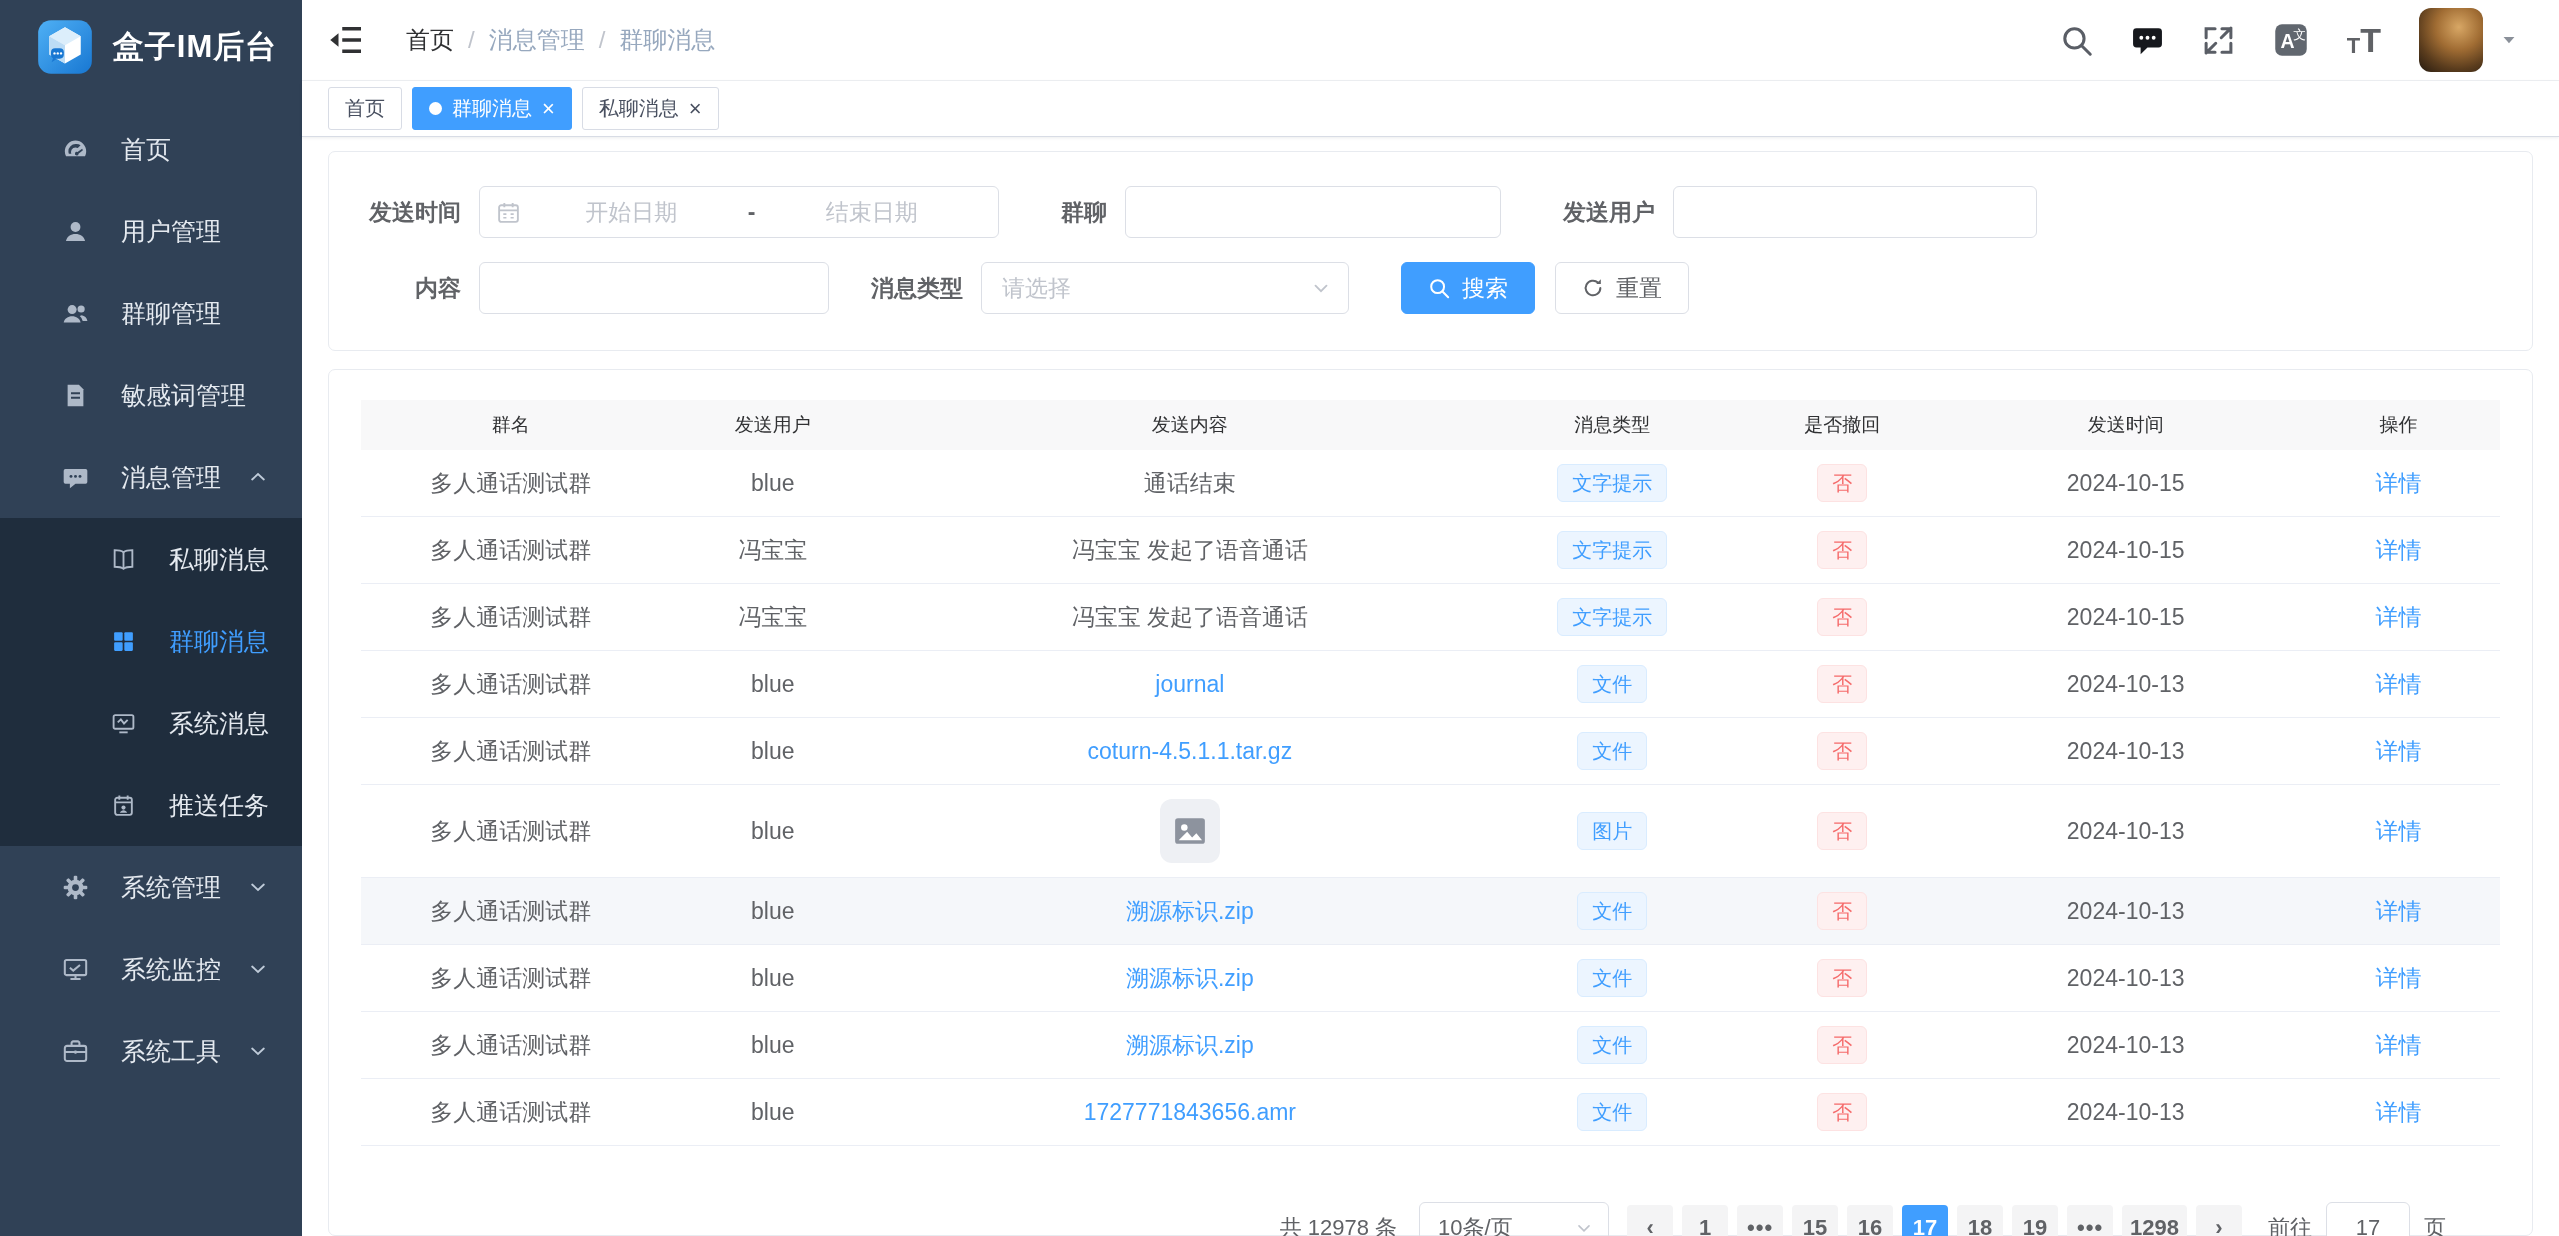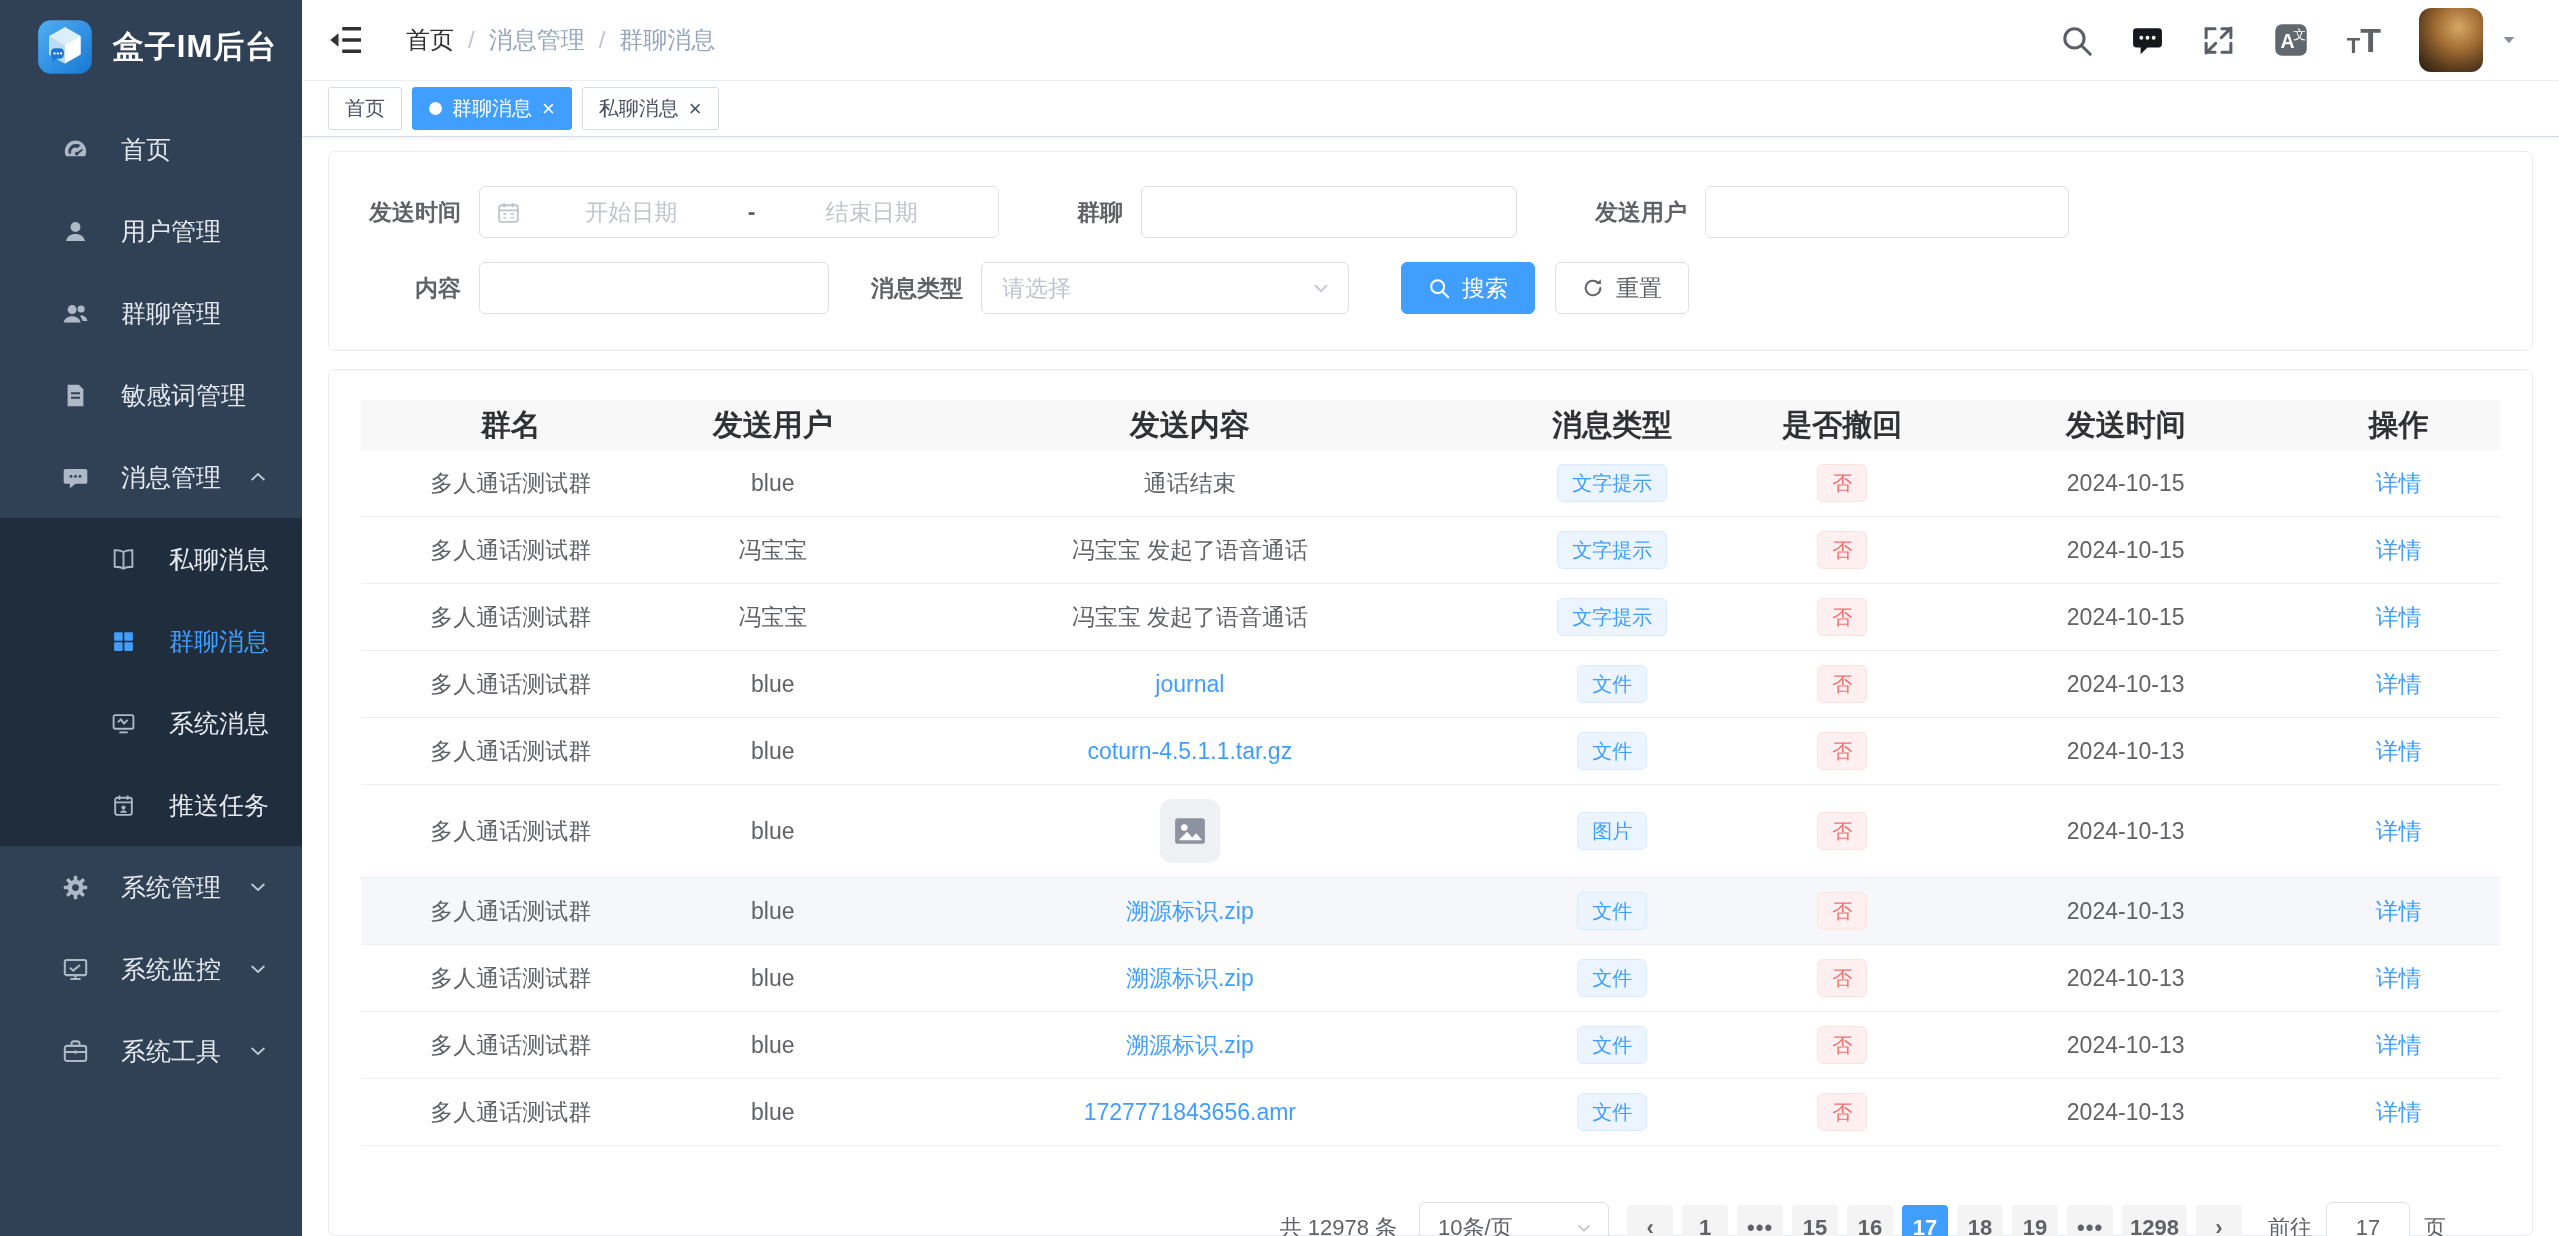"群聊" .grp { margin-left: 78px -> 62px }
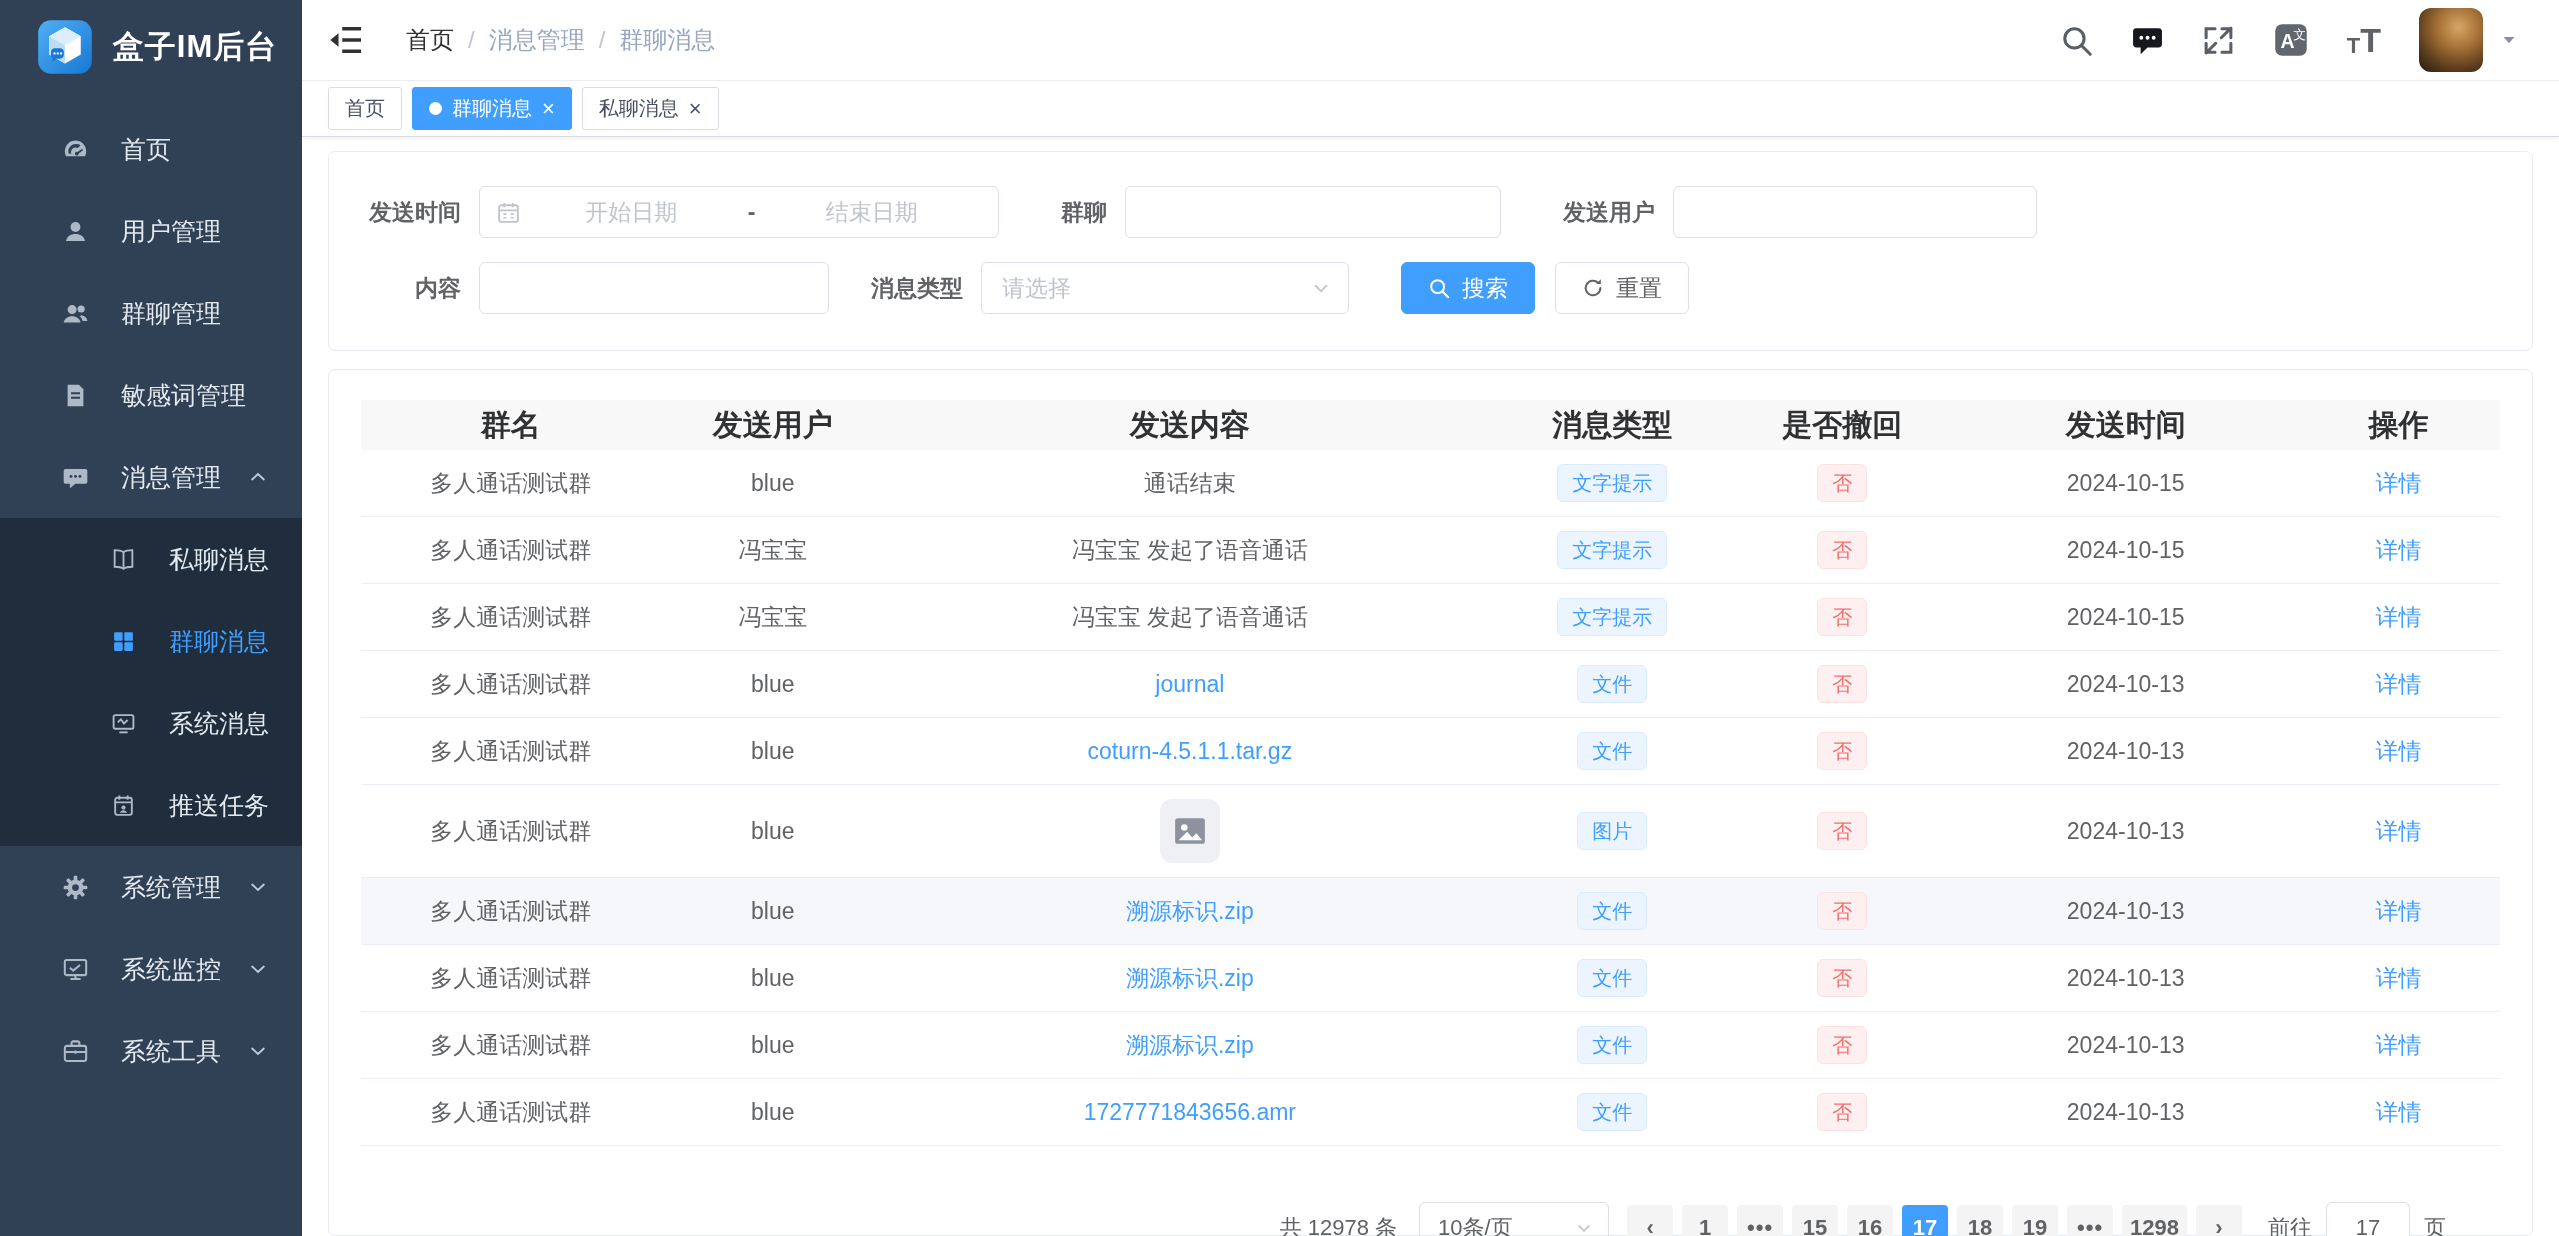"群名" thead th { font-size: 30px -> 19px; font-weight: 700 -> 400 }
